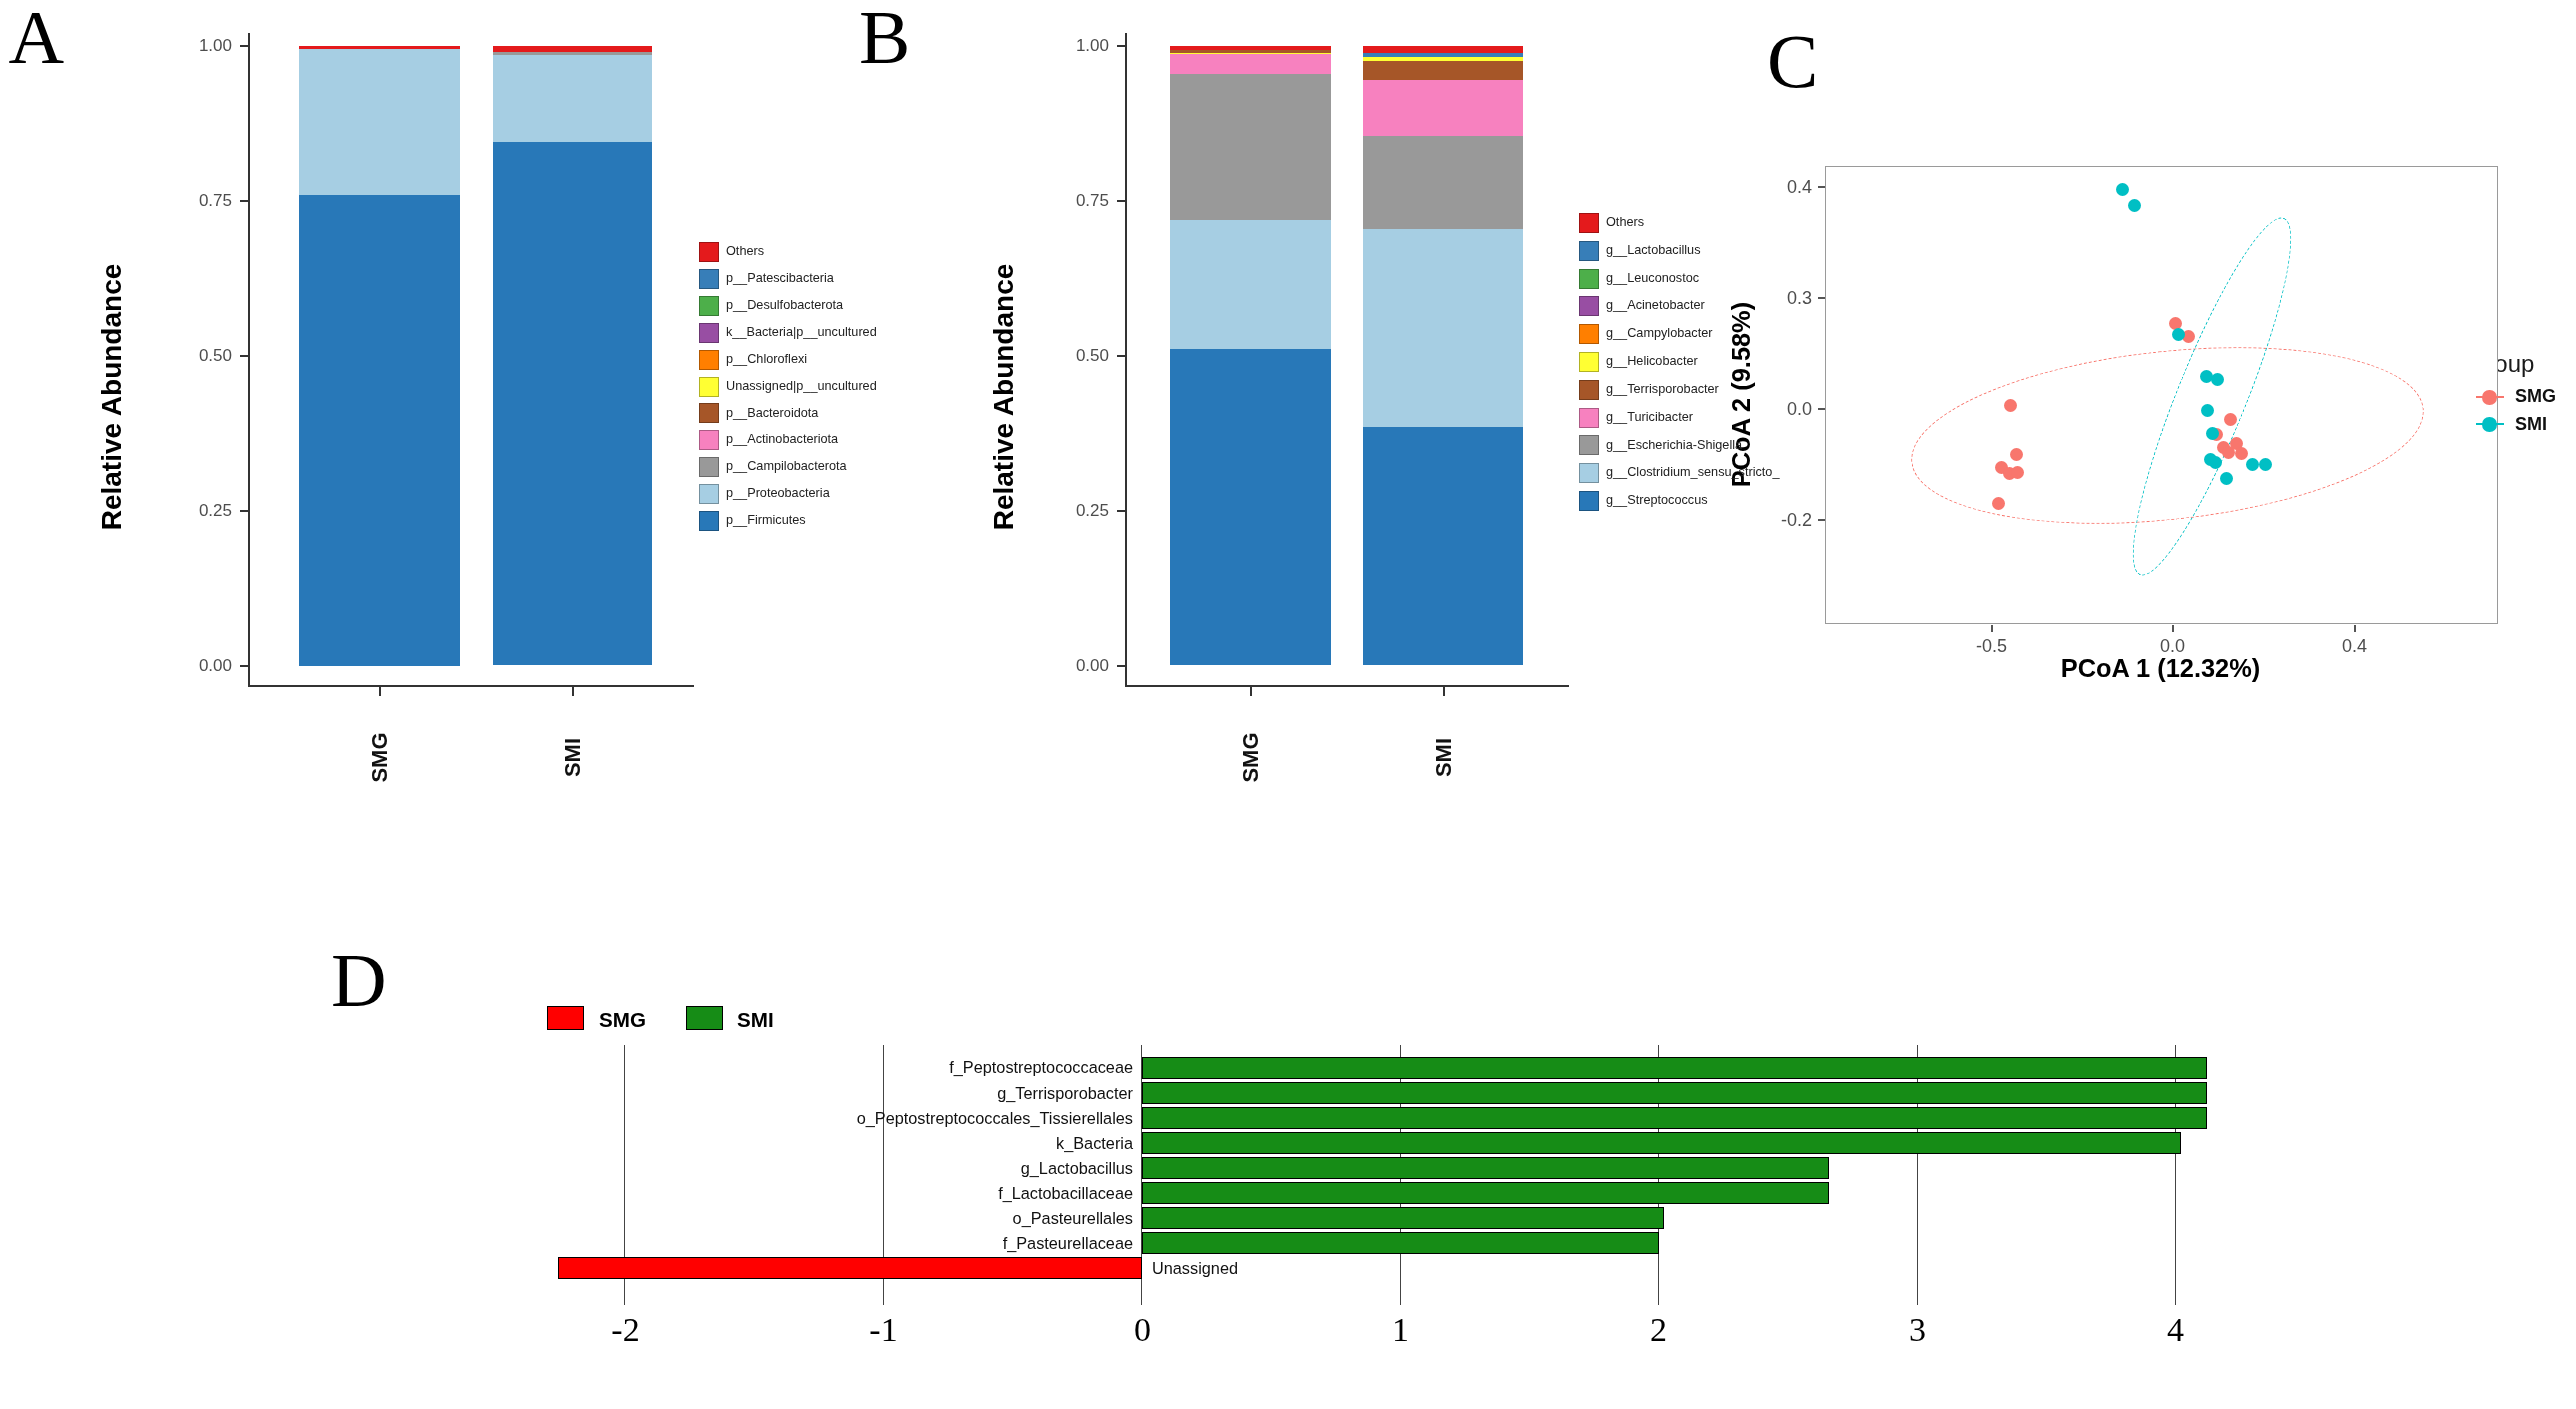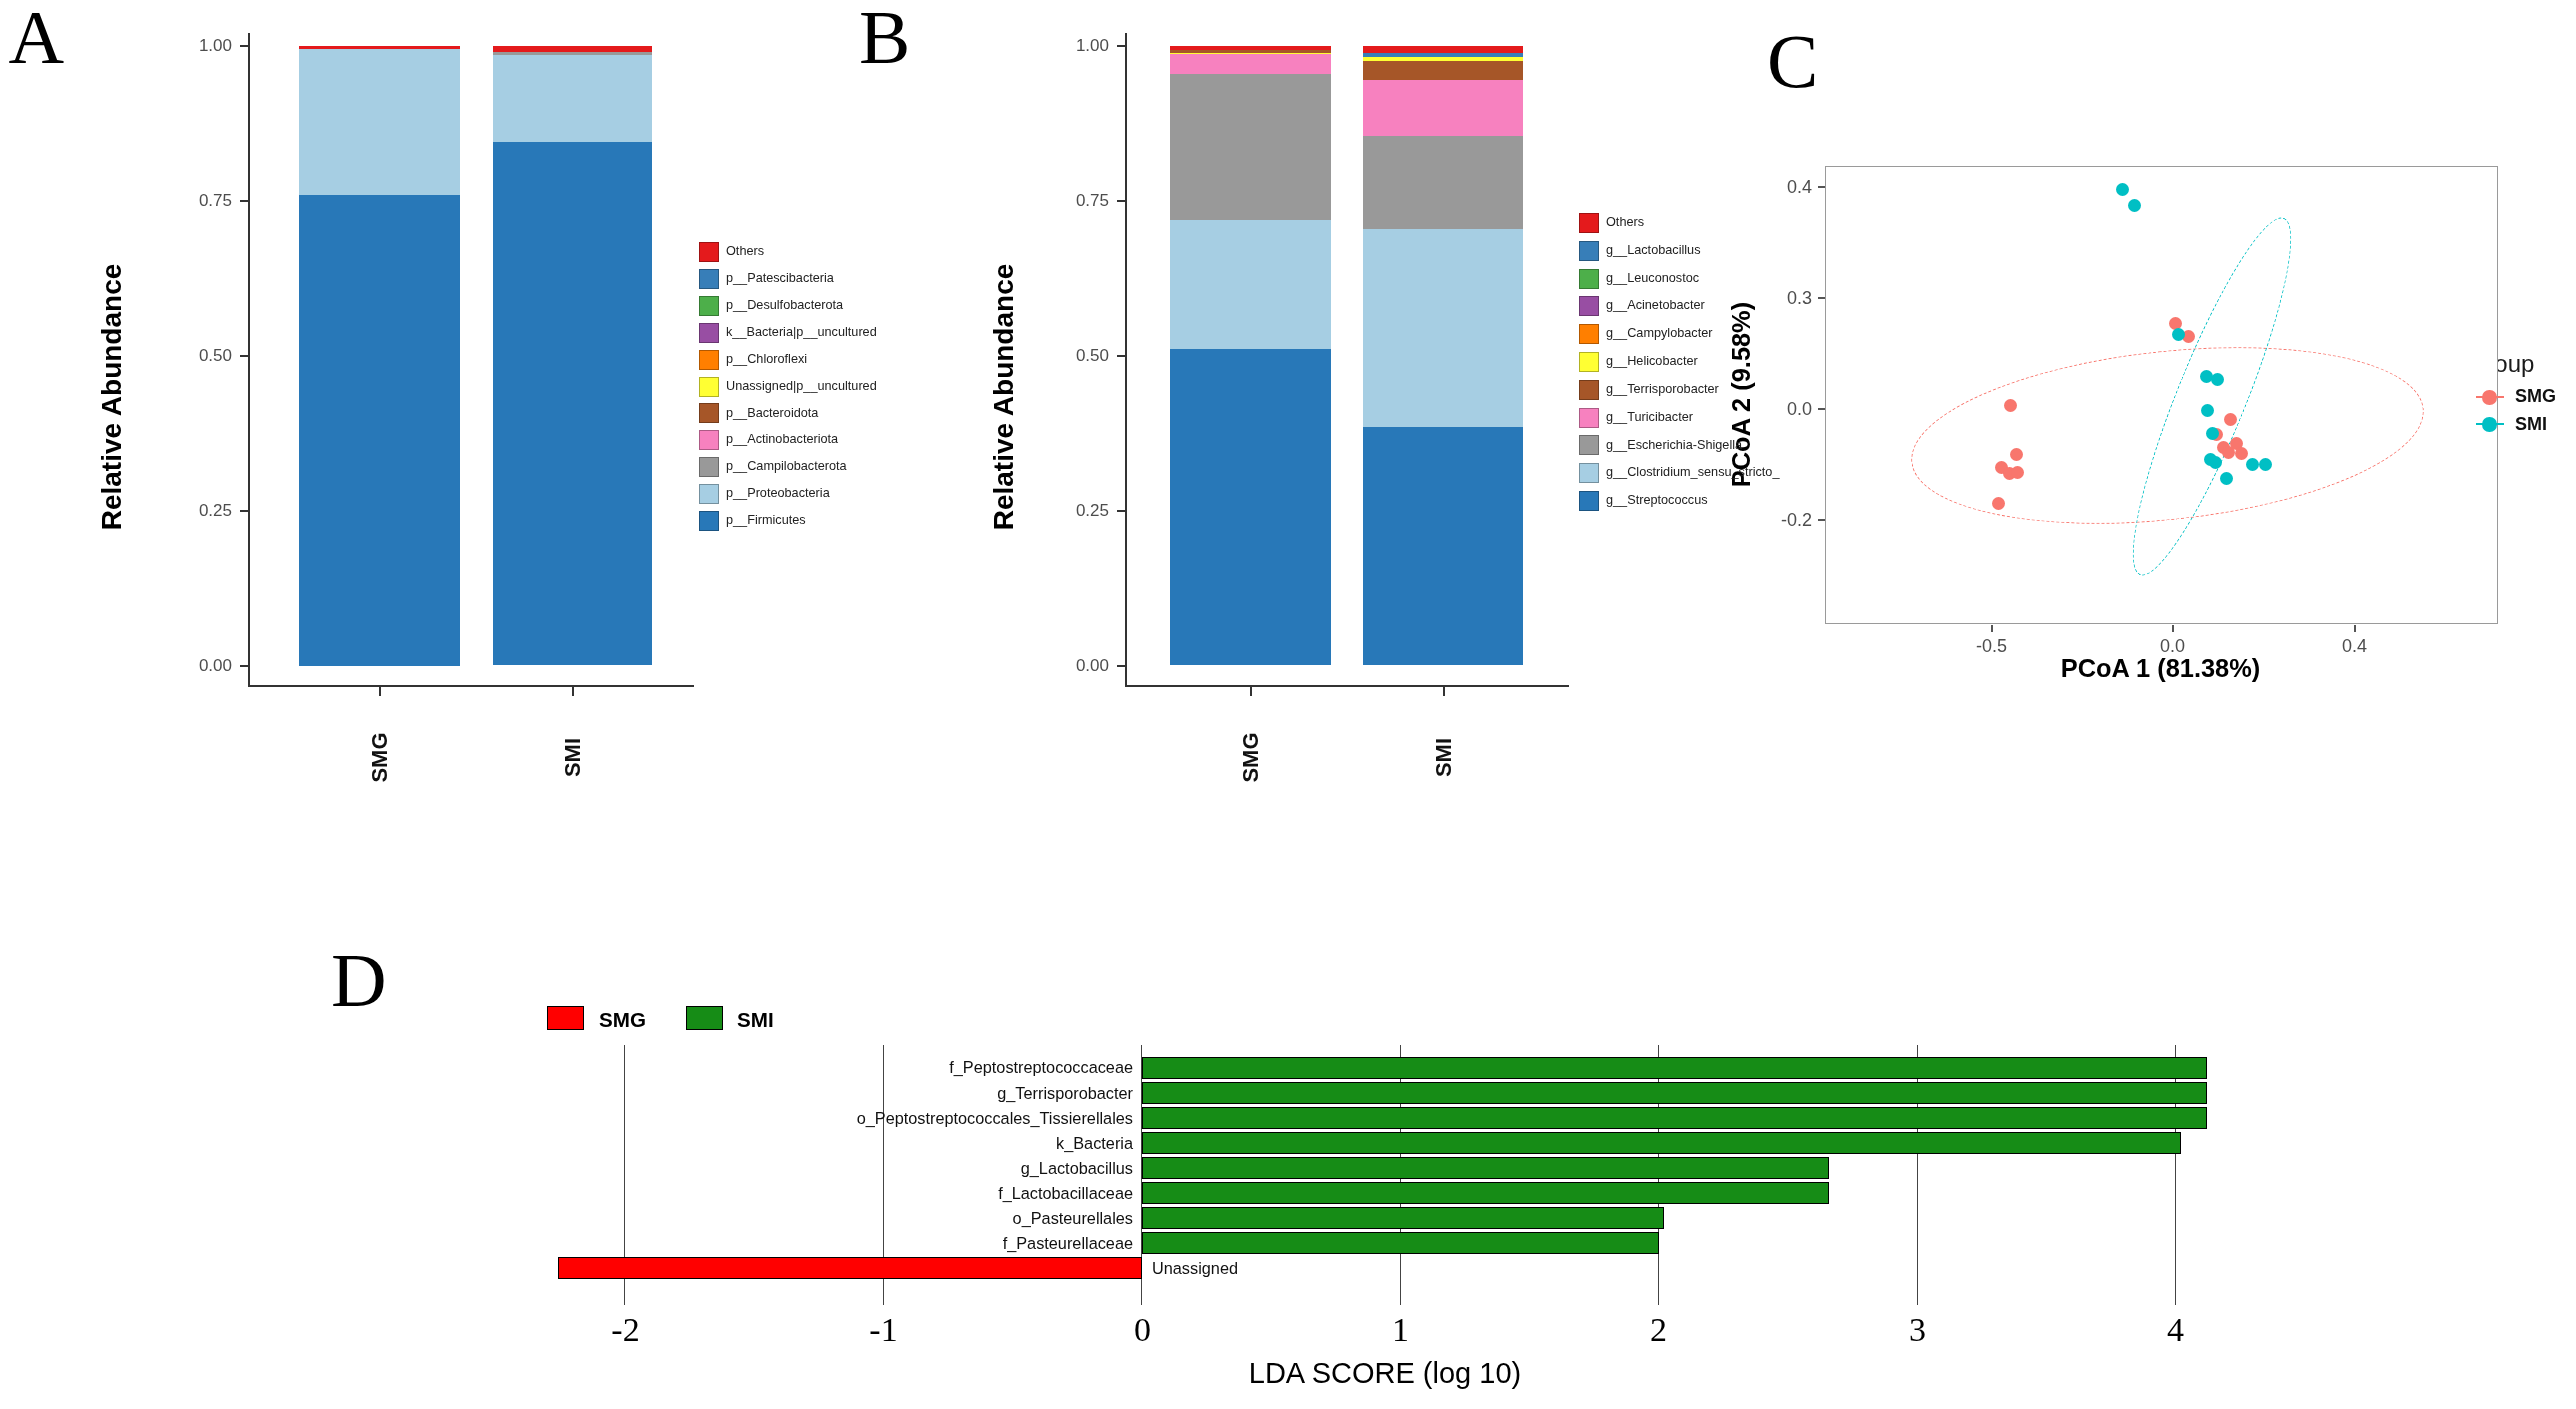"PCoA 1 (81.38%)" div.abs { text: 81.38% -> 12.32% }
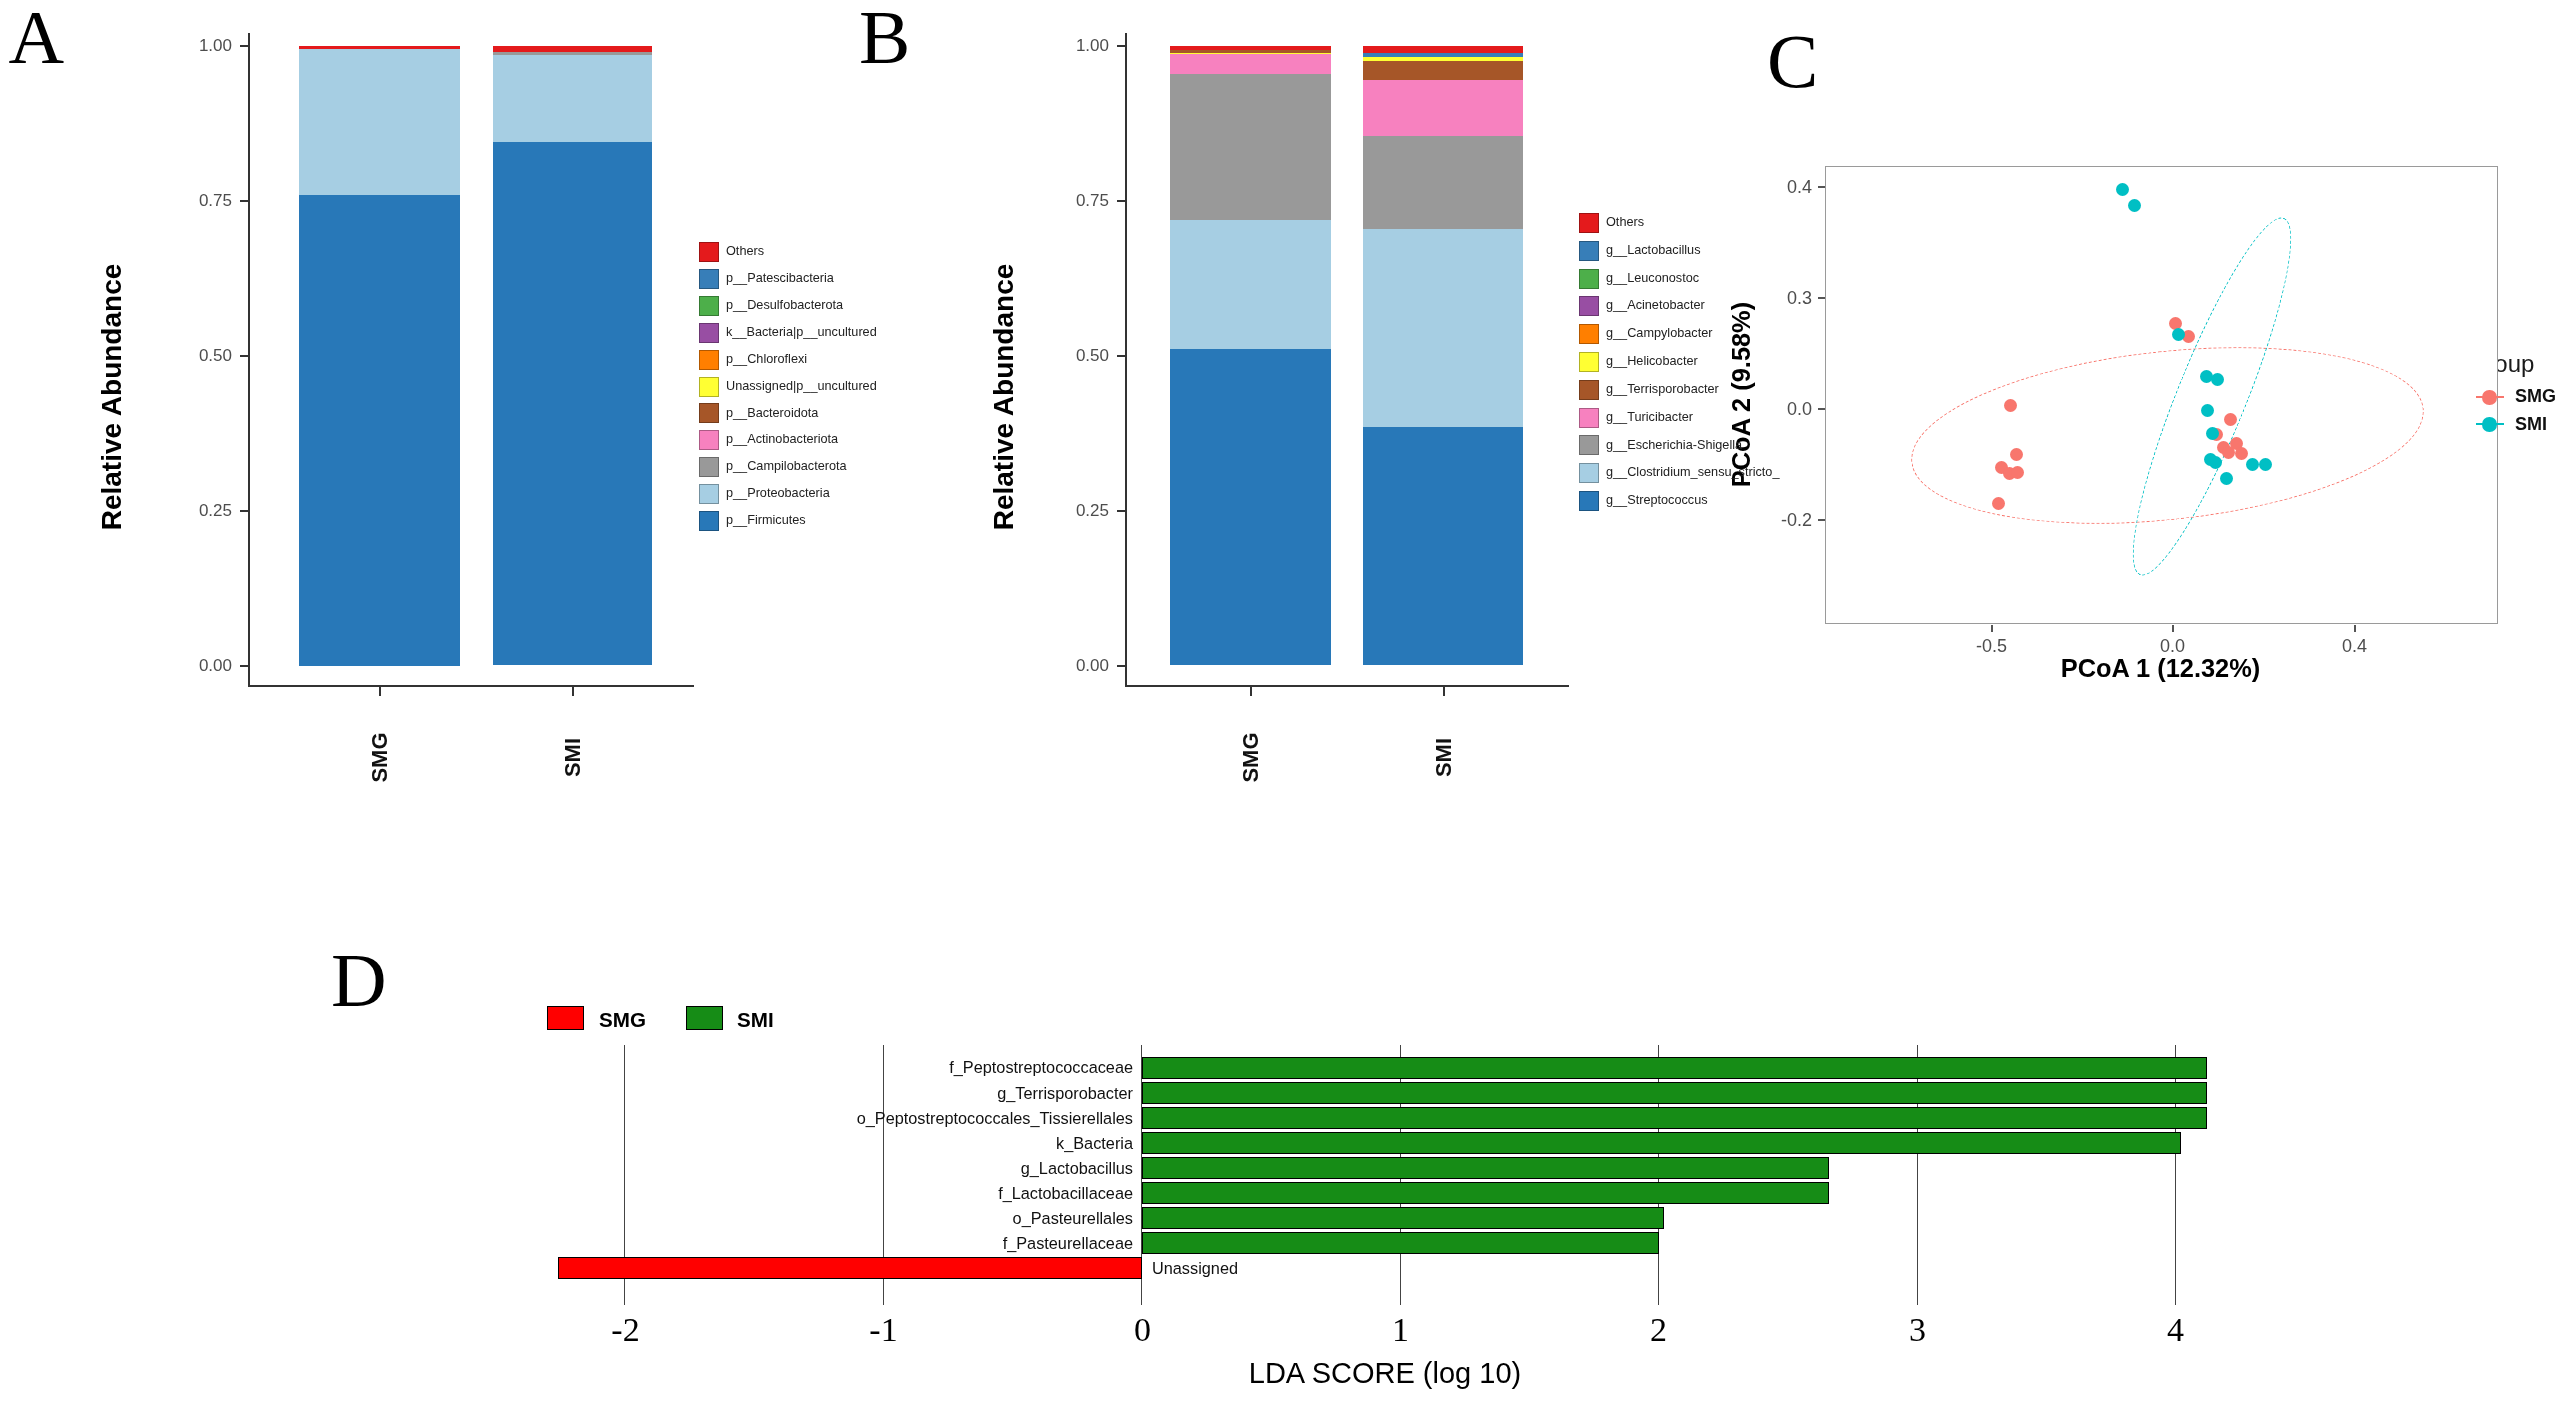"LDA SCORE (log 10)" div.abs { html: <div>LDA SCORE (log 10)</div> -> none }
